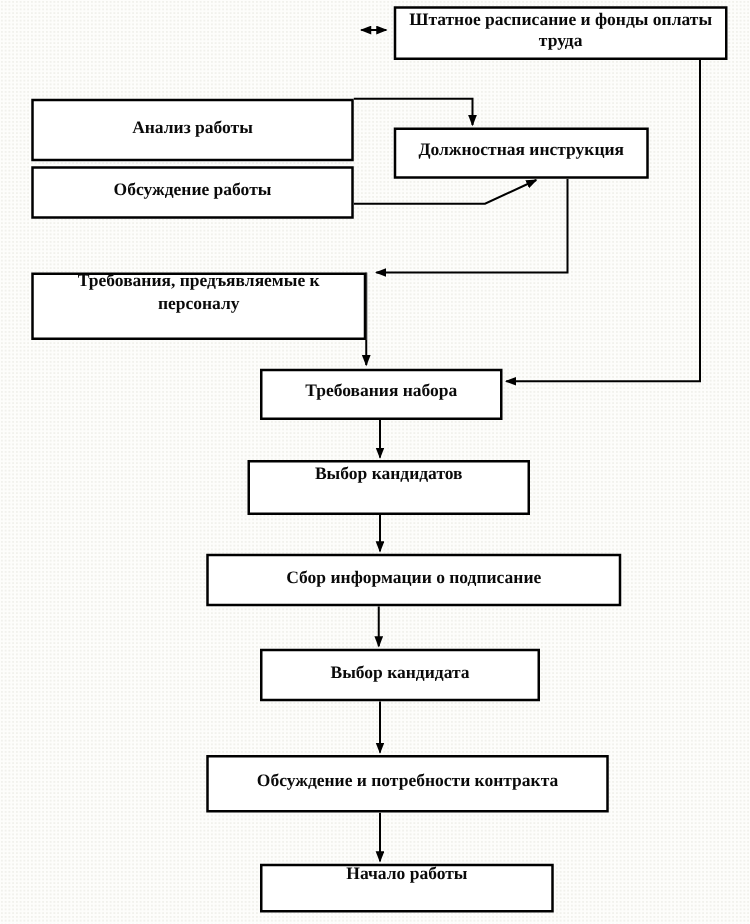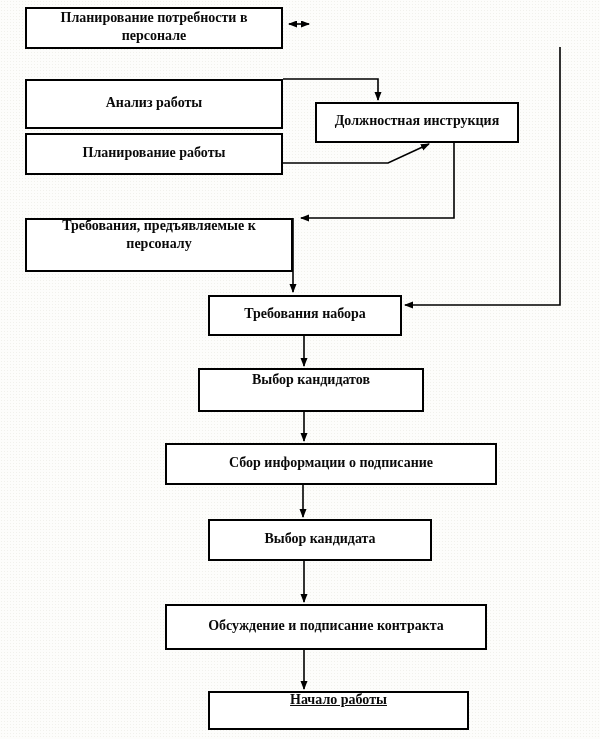"Планирование потребности в персонале" div.node { html: <div>Планирование потребности в персонале</div> -> none }
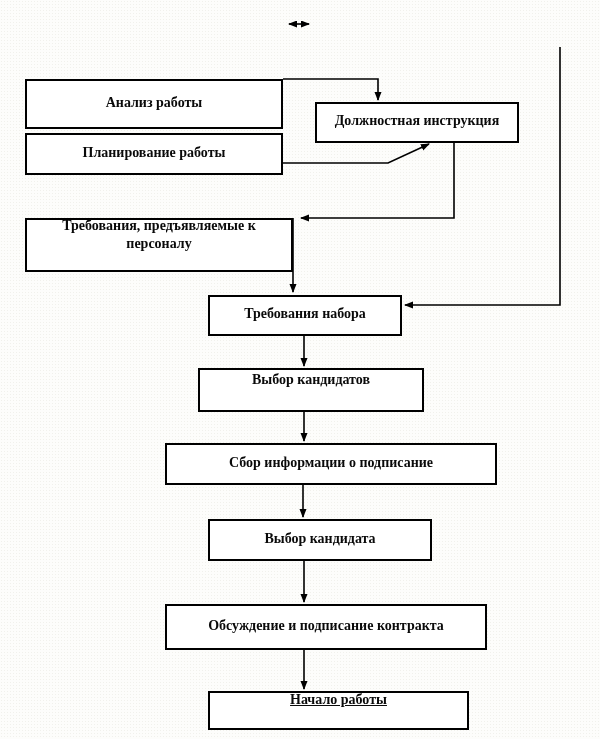"Штатное расписание и фонды оплаты" div.node { html: none -> <div>Штатное расписание и фонды оплаты труда</div> }
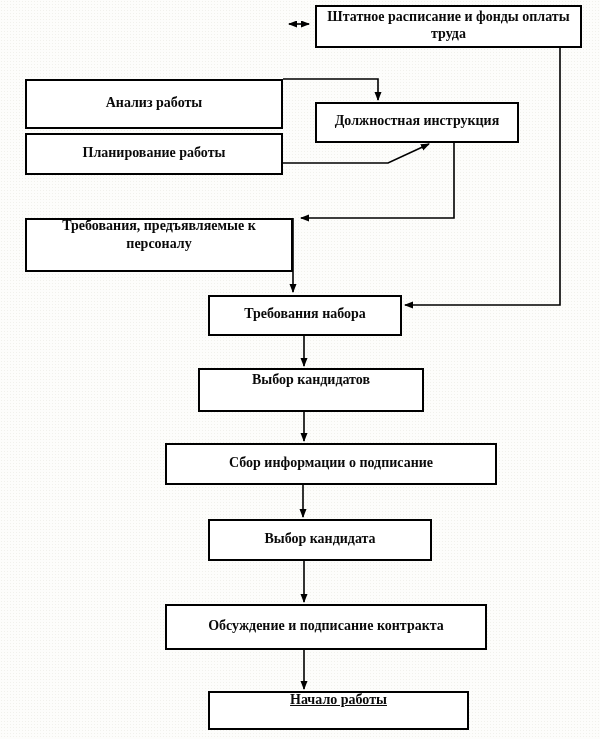"Планирование работы" div.node { text: Планирование -> Обсуждение }
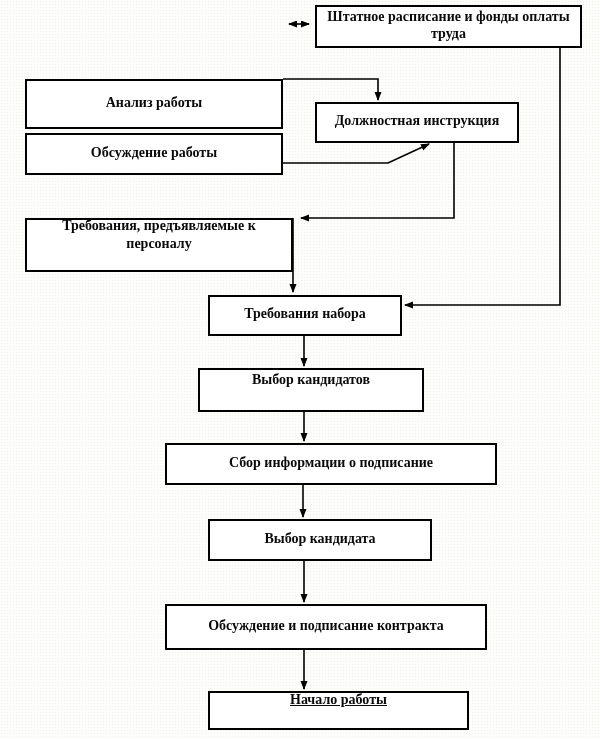"Обсуждение и подписание контракта" div.node { text: подписание -> потребности }
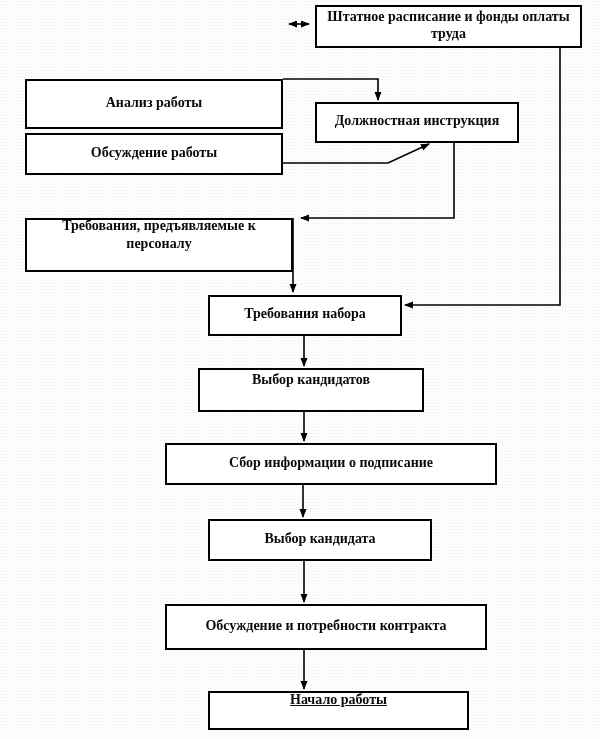"Начало работы" div.node { text-decoration: underline -> none; width: 261px -> 235px }
